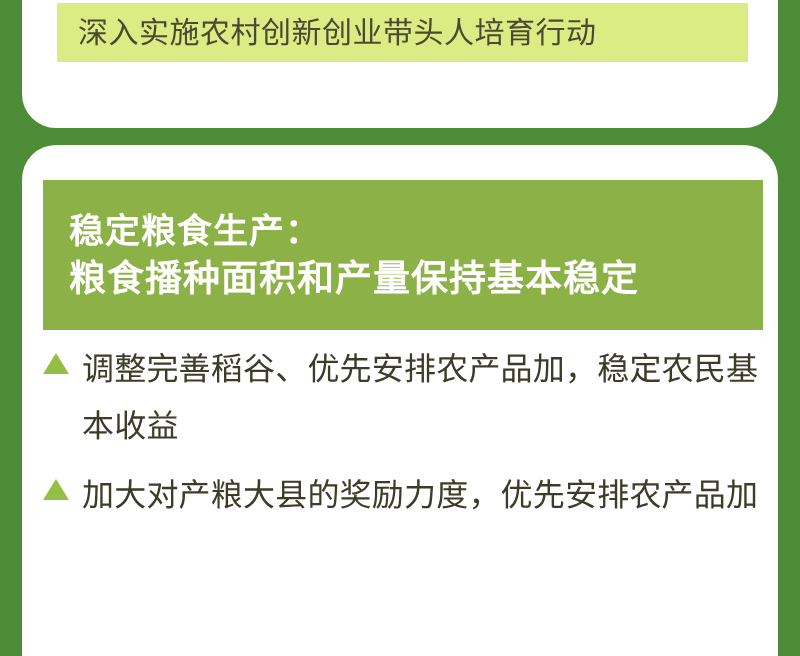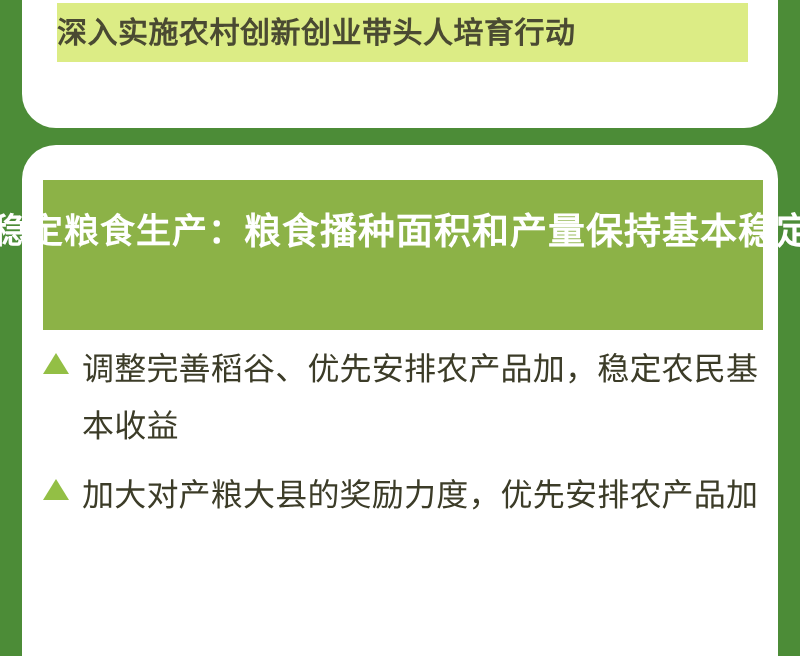"深入实施农村创新创业带头人培育行动" .highlight-strip { font-weight: bold -> none; padding-left: none -> 21px }
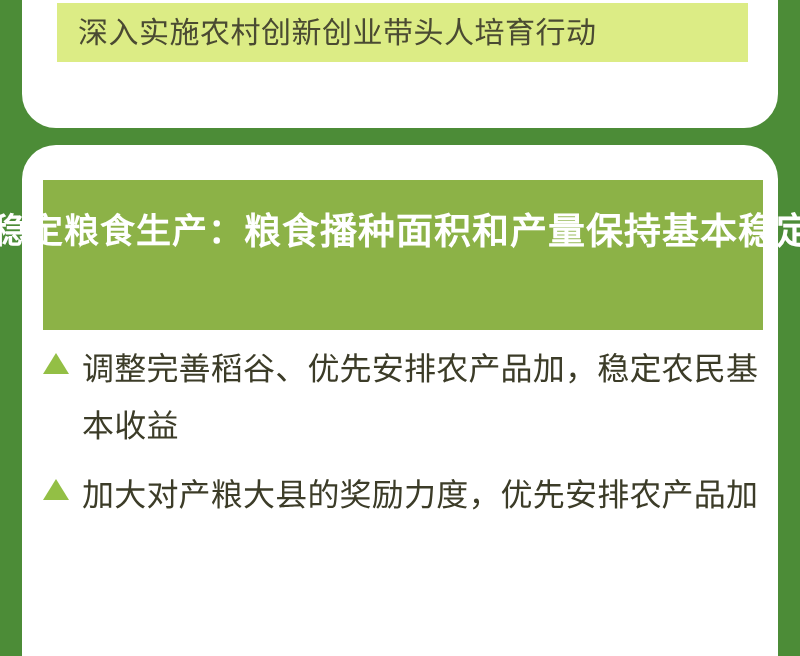"稳定粮食生产：" .section-heading { flex-direction: row -> column }
